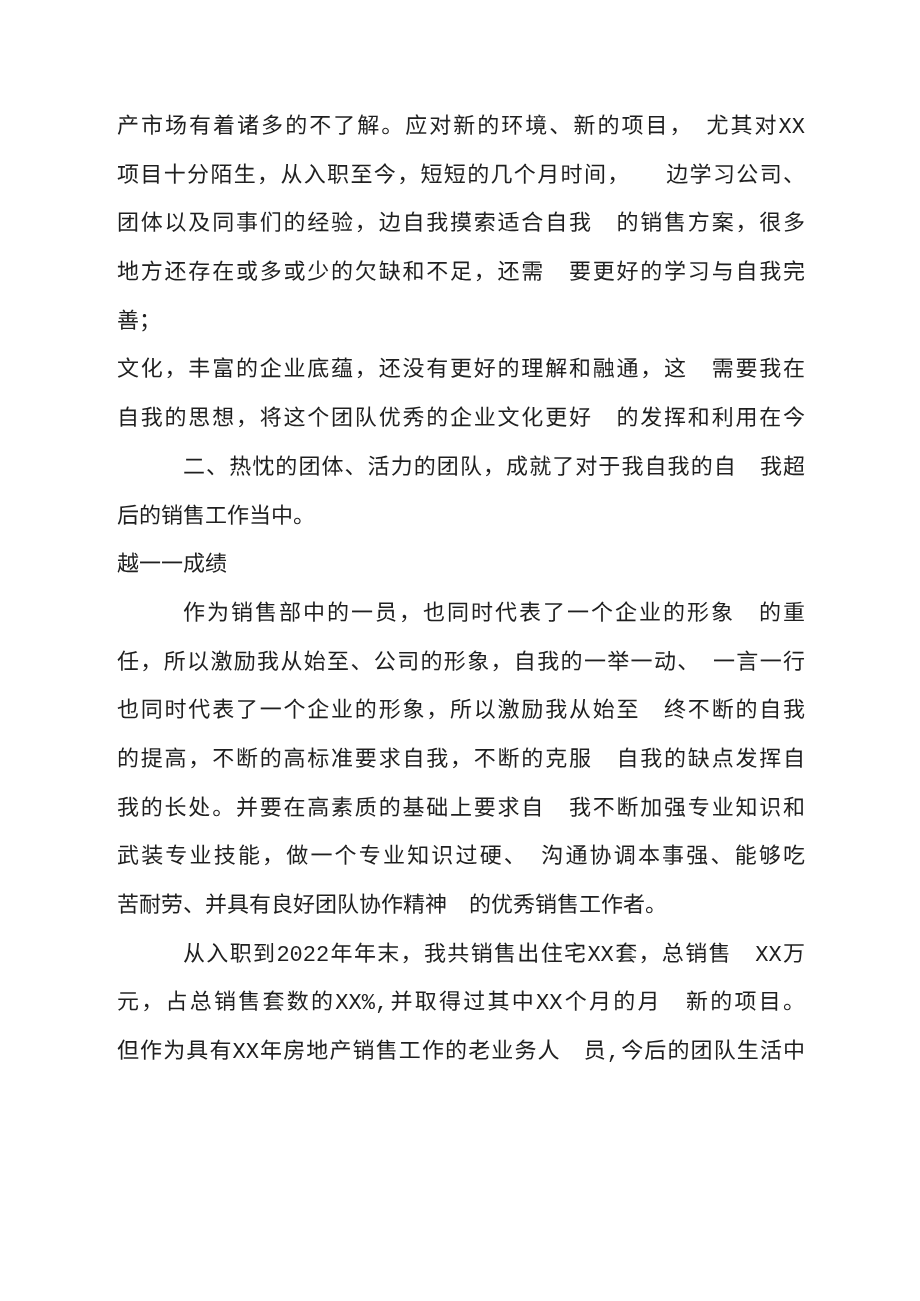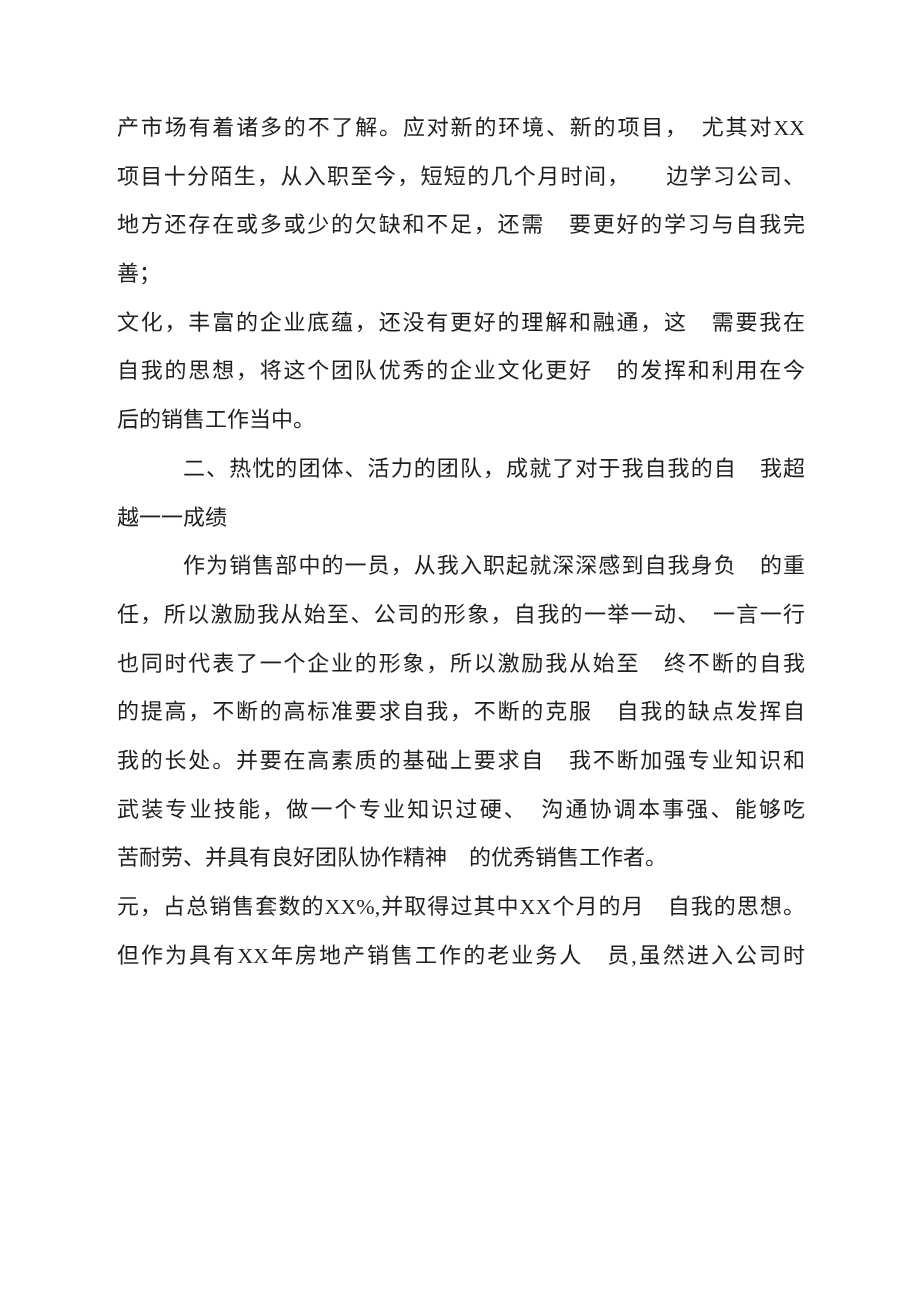"产市场有着诸多的不了解。应对新的环境、新的项目， 尤其对XX" .page { font-family: none -> Liberation Mono, monospace }
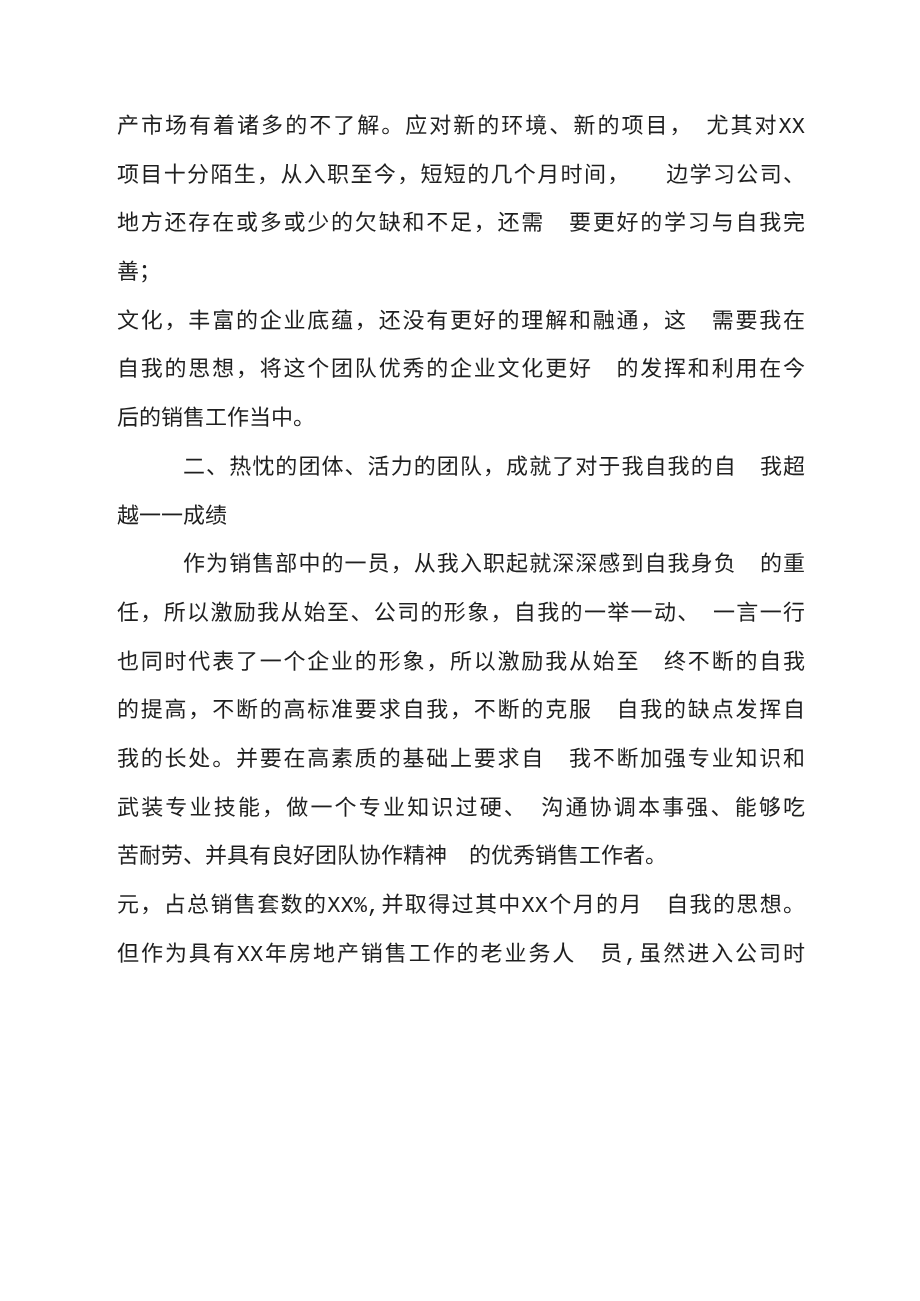"团体以及同事们的经验，边自我摸索适合自我 的销售方案，很多" div.line { html: none -> <div>团体以及同事们的经验，边自我摸索适合自我 的销售方案，很多</div> }
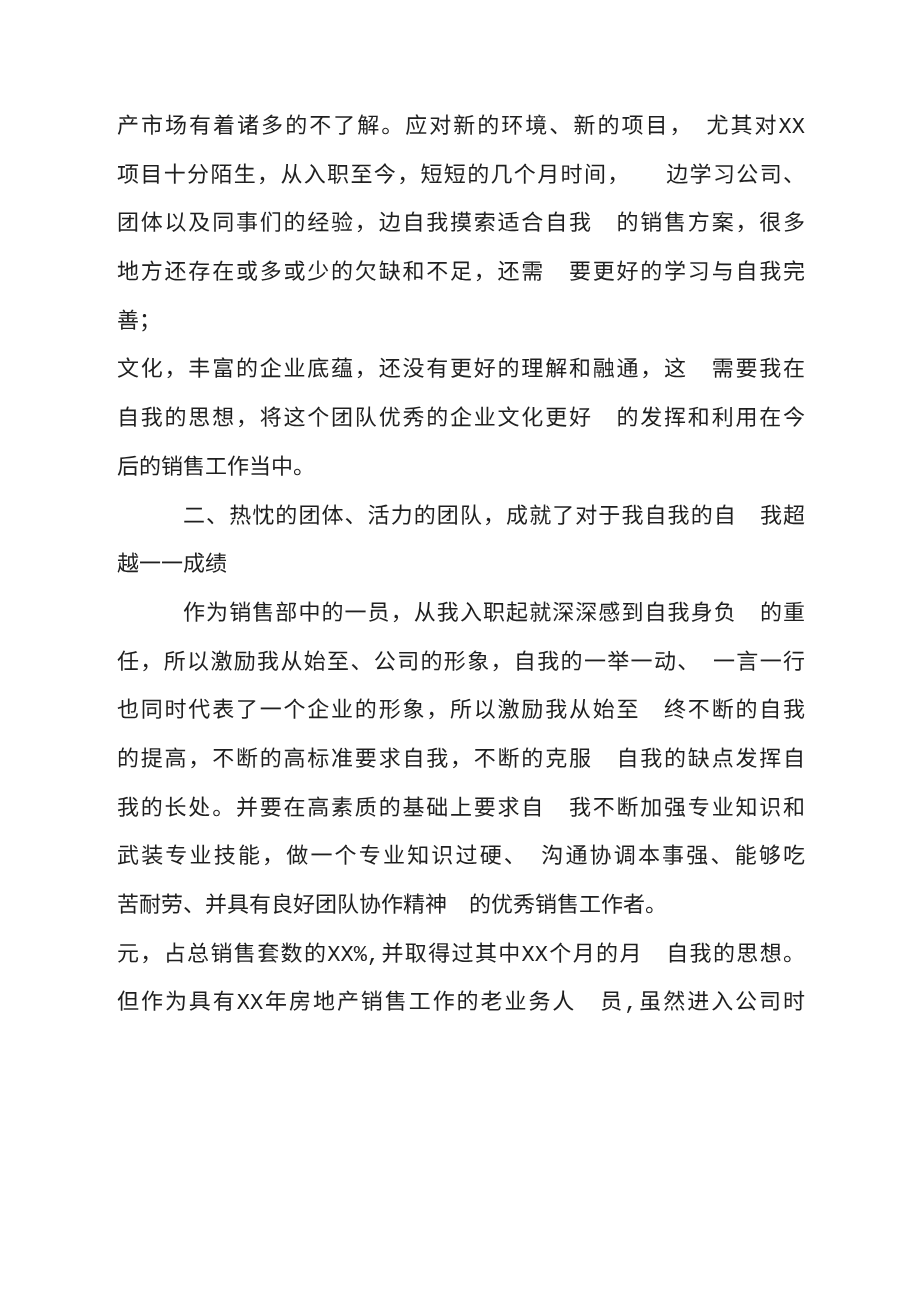"后的销售工作当中。" div.line { order: before "二、热忱的团体、活力的团队，成就了对于我自我的自 我超" -> after "二、热忱的团体、活力的团队，成就了对于我自我的自 我超" }
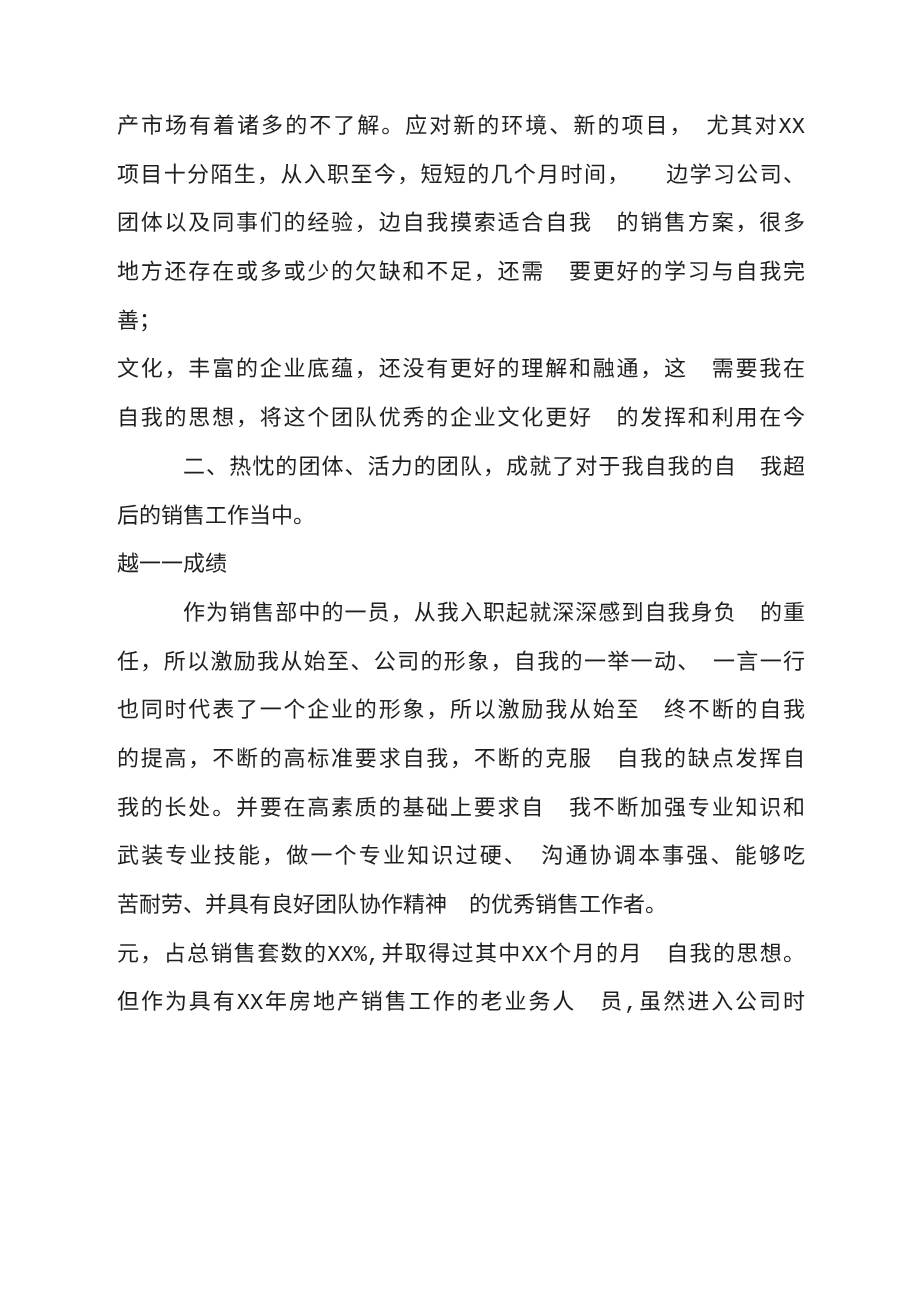"作为销售部中的一员，从我入职起就深深感到自我身负 的重" div.line { text: 从我入职起就深深感到自我身负 -> 也同时代表了一个企业的形象 }
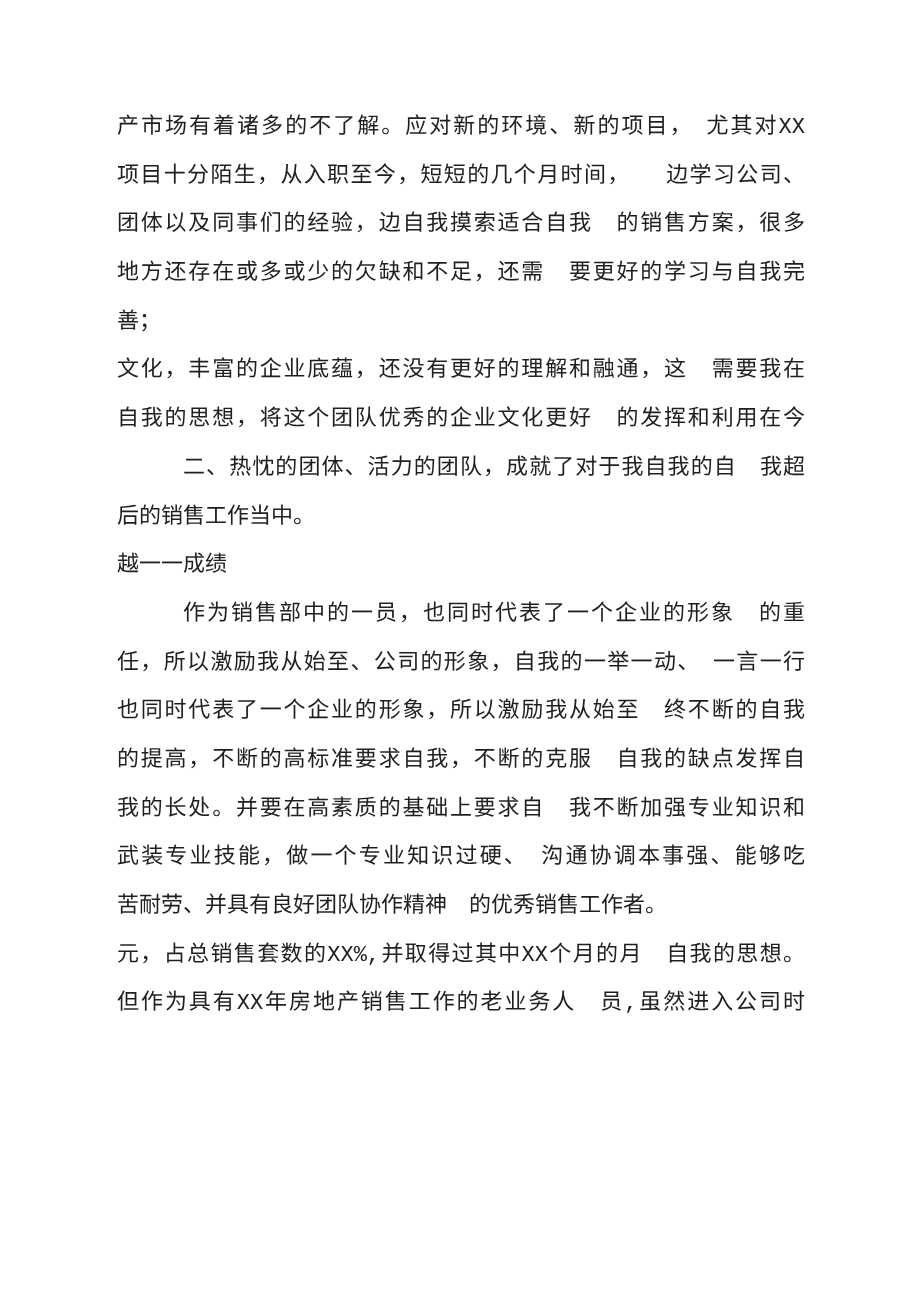"从入职到2022年年末，我共销售出住宅XX套，总销售 XX万" div.line { html: none -> <div>从入职到2022年年末，我共销售出住宅XX套，总销售 XX万</div> }
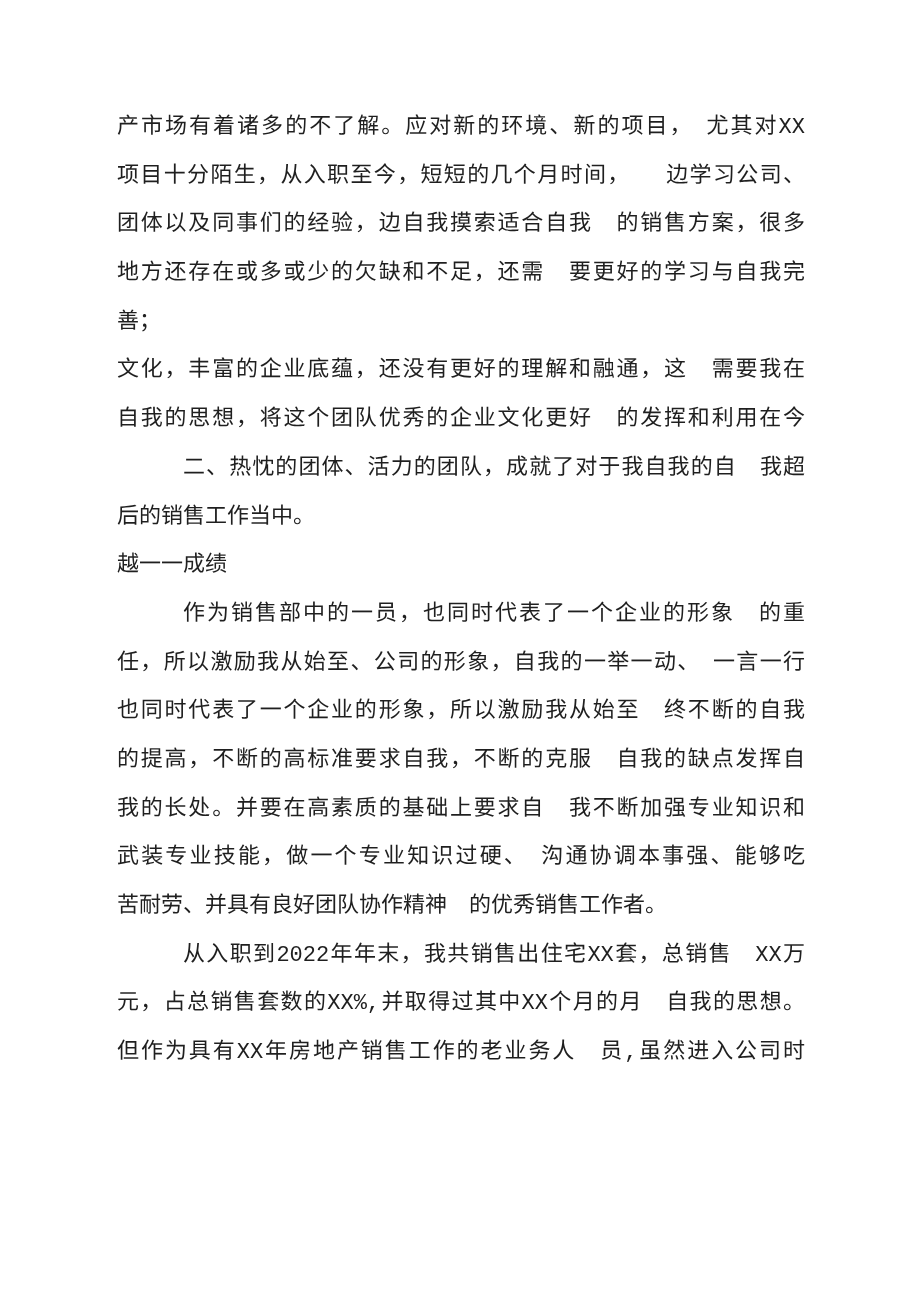"元，占总销售套数的XX%,并取得过其中XX个月的月 自我的思想。" div.line { text: 自我的思想 -> 新的项目 }
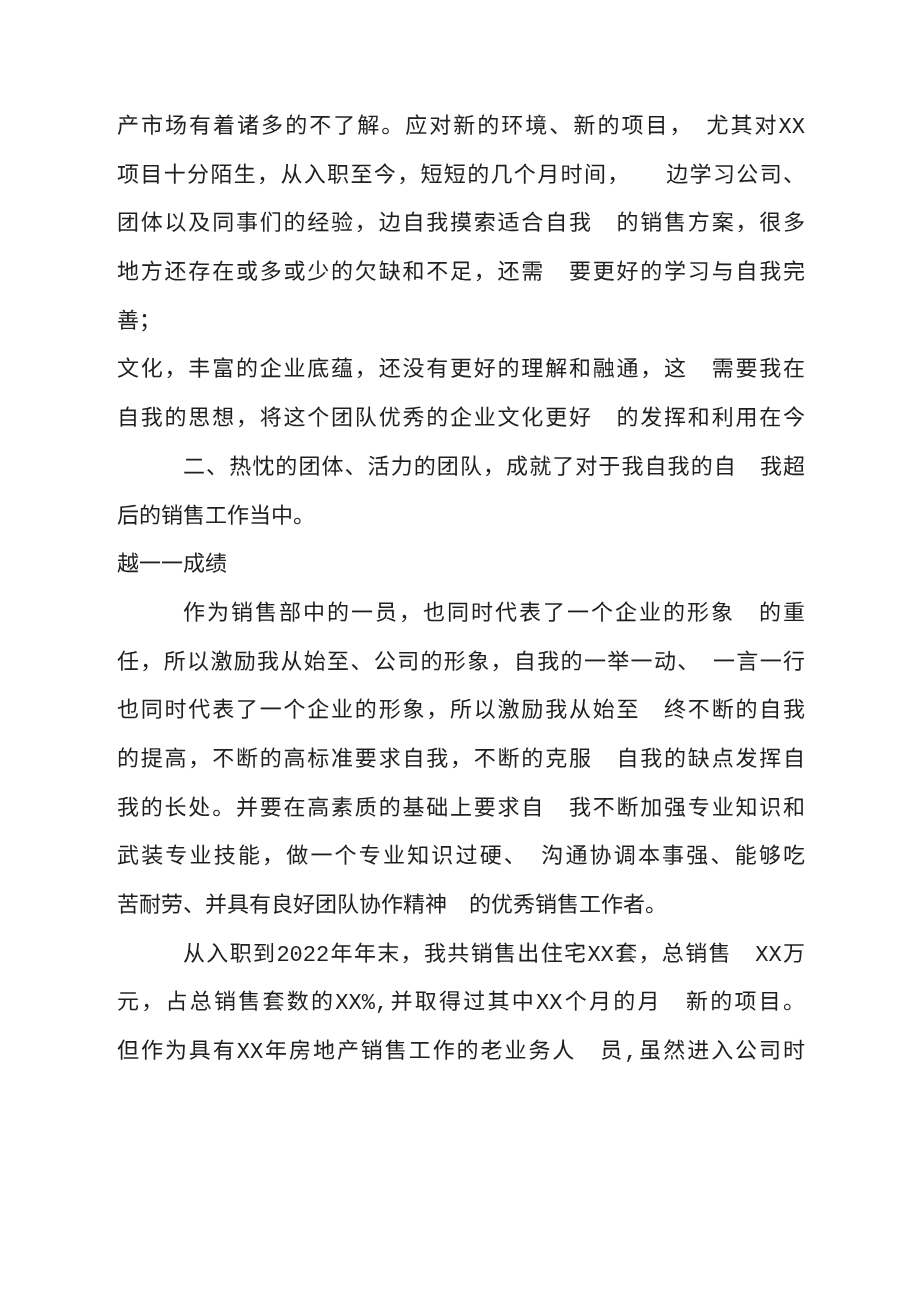"但作为具有XX年房地产销售工作的老业务人 员,虽然进入公司时" div.line { text: ,虽然进入公司时 -> ,今后的团队生活中 }
